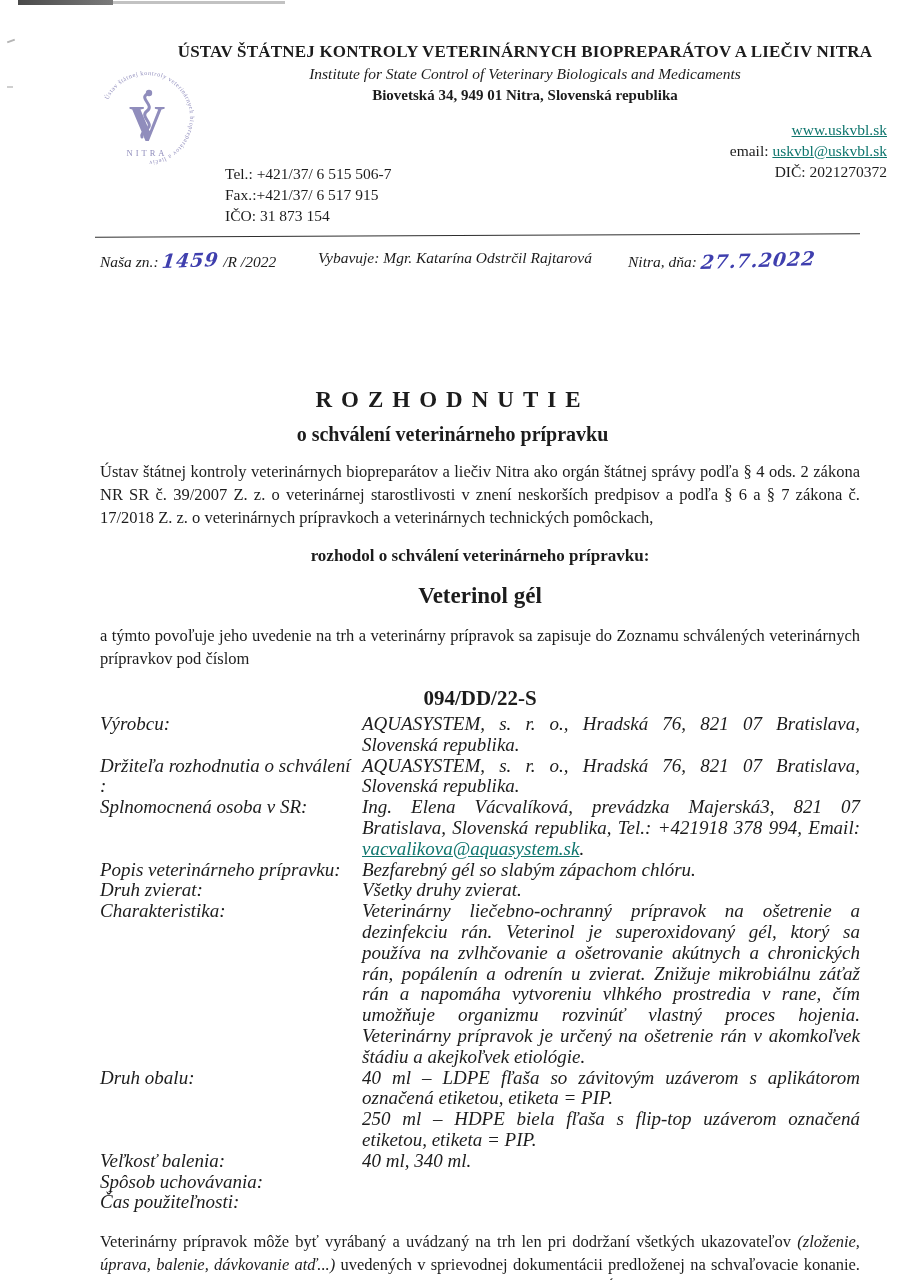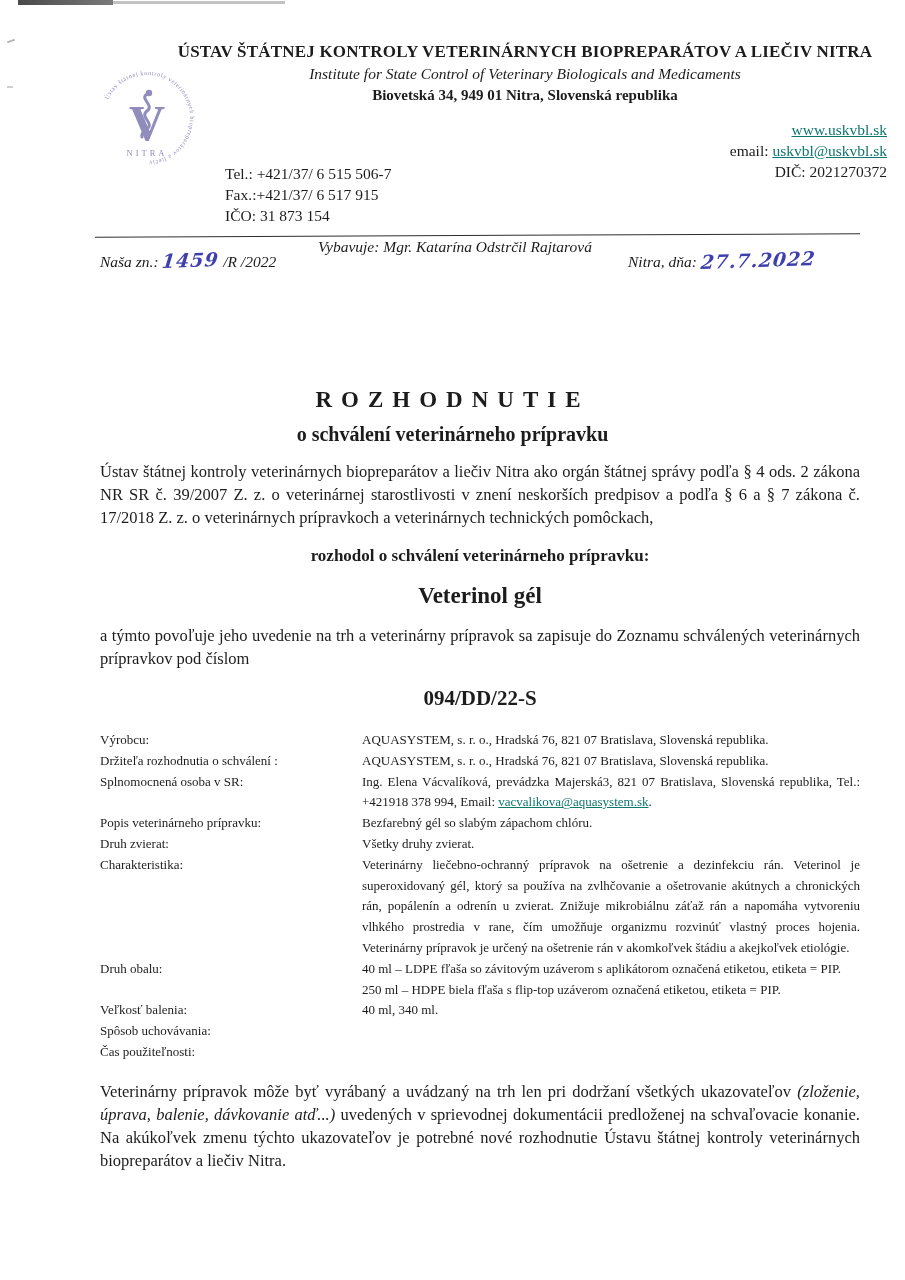"Vybavuje: Mgr. Katarína Odstrčil" .ref-g2 { top: 2px -> 13px }
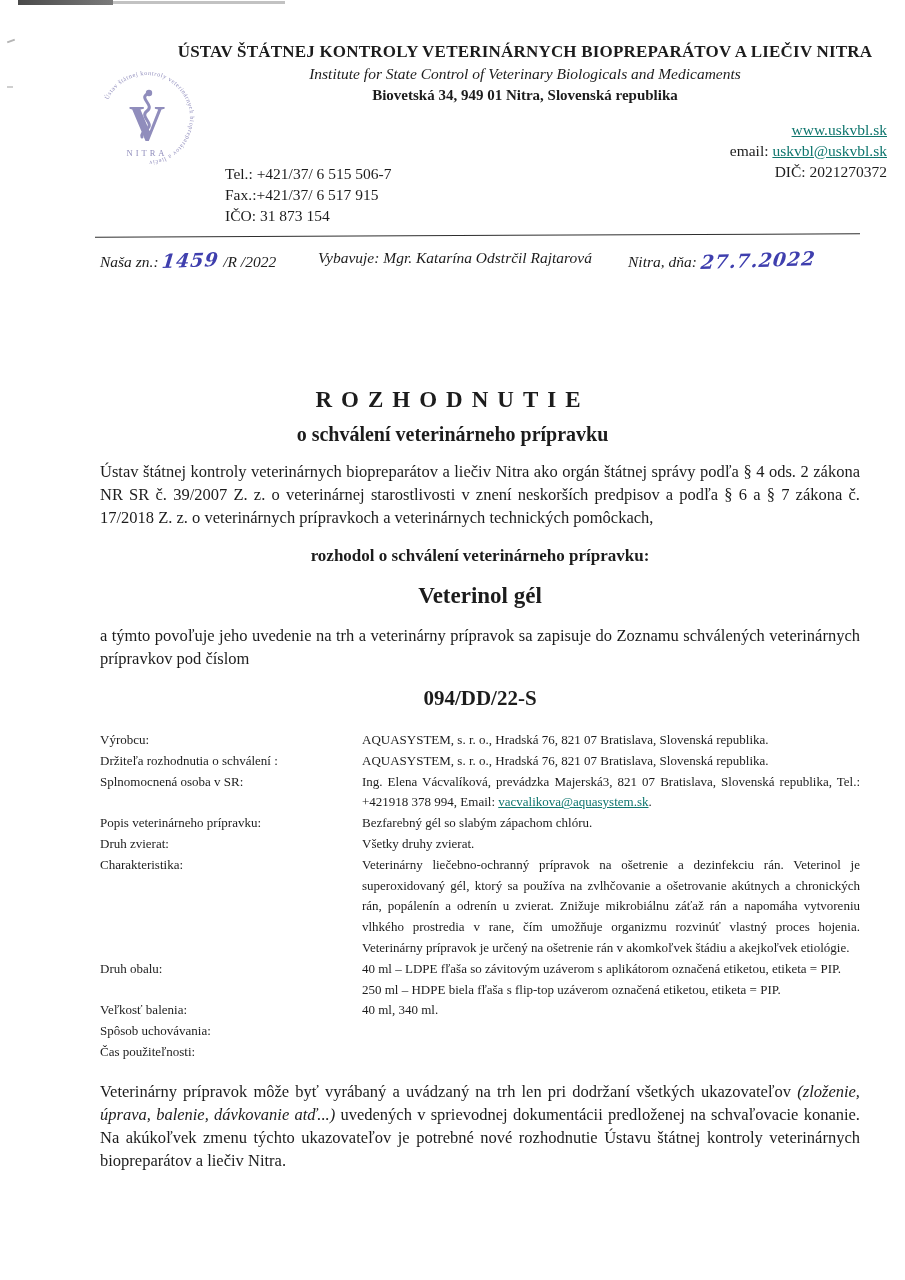"Výrobcu:" .details { font-size: 13px -> 19px; font-style: none -> italic; margin-top: 19px -> 3px }
